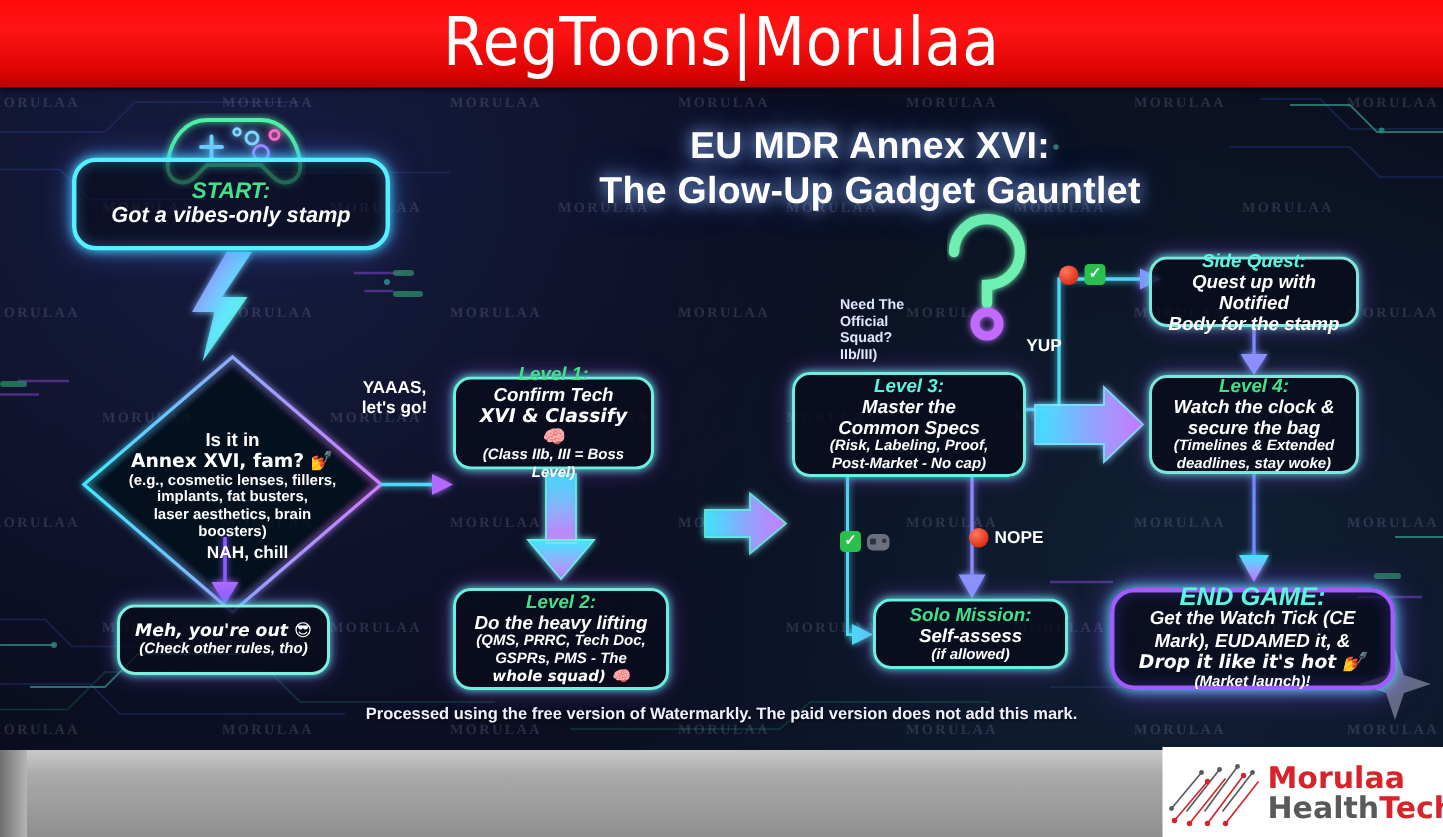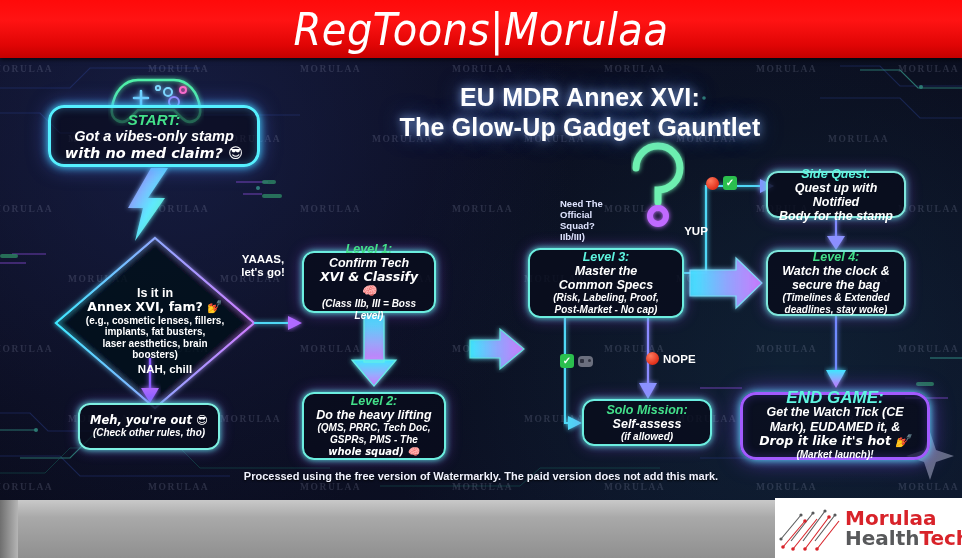"RegToons|Morulaa" .banner { font-style: italic -> none }
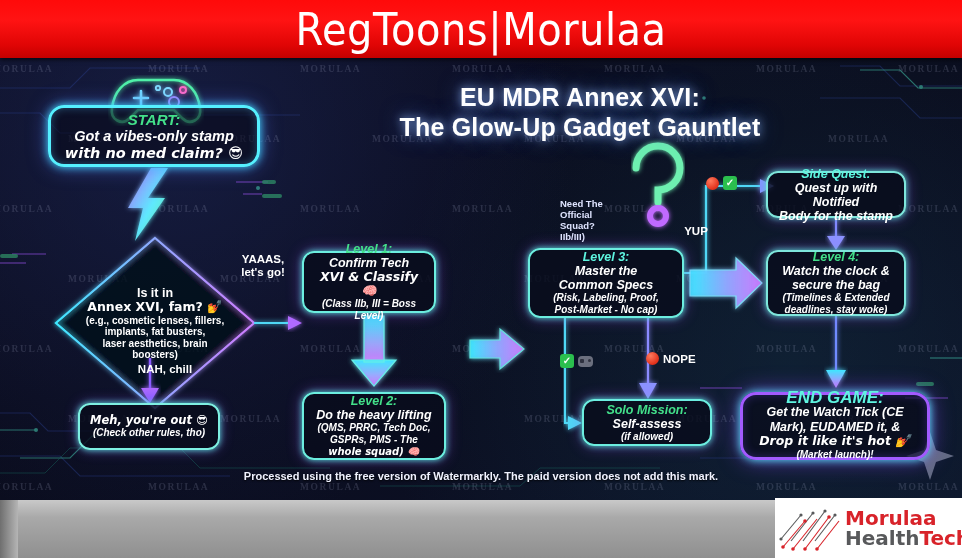"with no med claim? 😎" div.bd { html: <div>with no med claim? 😎</div> -> none }
